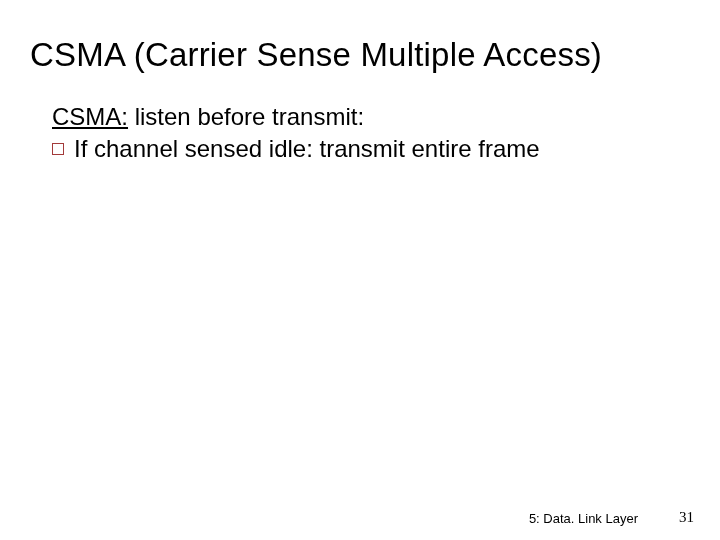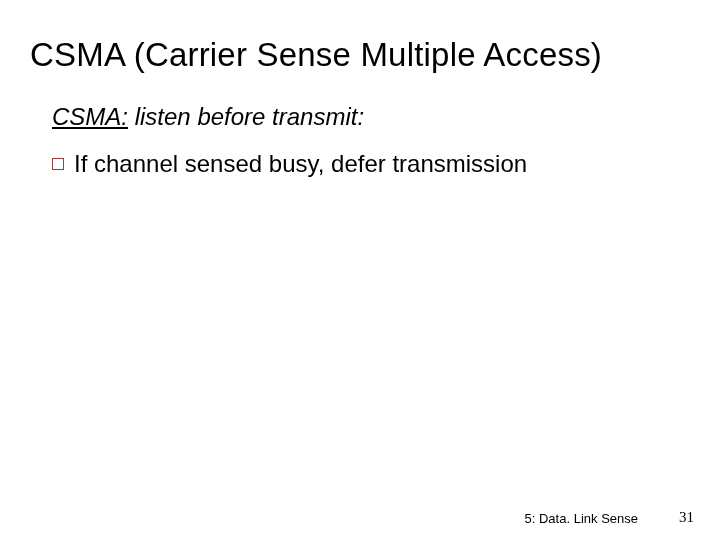"CSMA: listen before transmit:" .line { font-style: italic -> none; margin: 0 0 16px 0 -> 0 0 1px 0 }
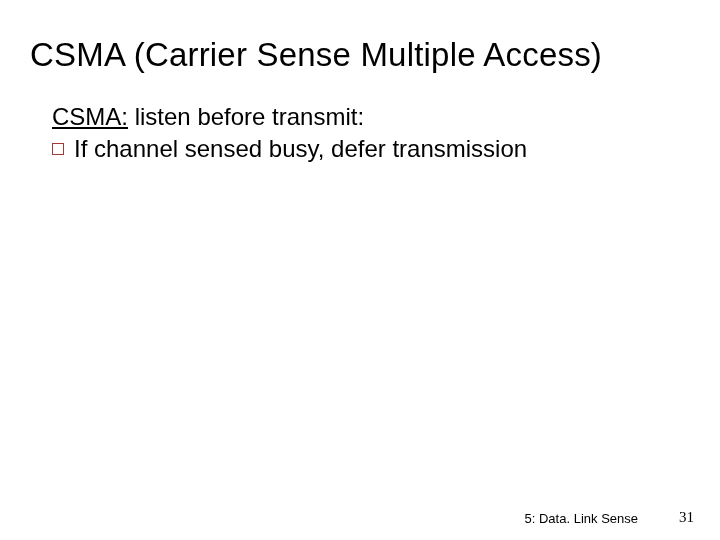"If channel sensed idle: transmit" div.bullet-line { html: none -> <div> <span></span> <span>If channel sensed idle: transmit entire frame</span> </div> }
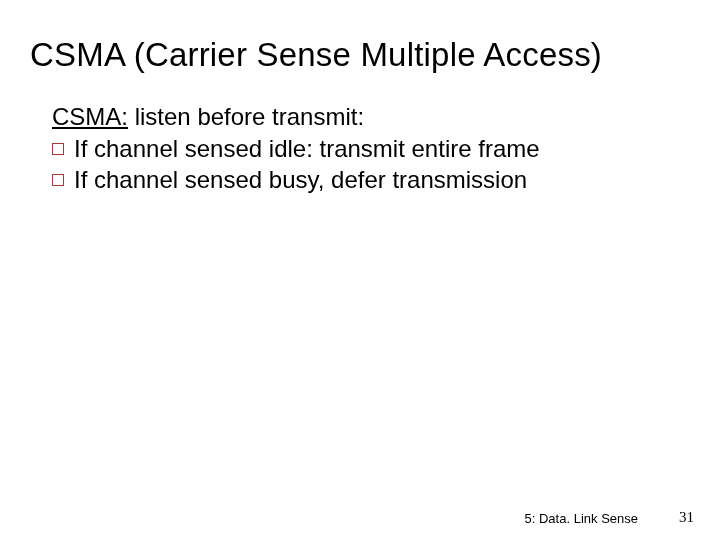"If channel sensed busy, defer" div.bullet-line { html: <div> <span></span> <span>If channel sensed busy, defer transmission</span> </div> -> none }
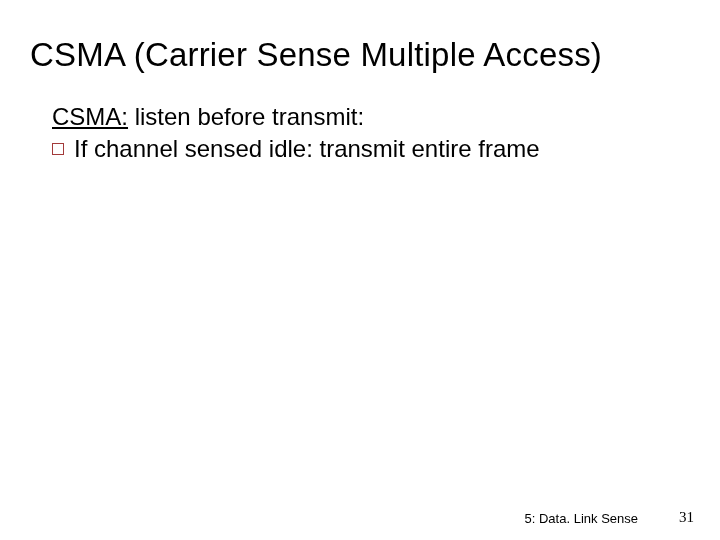"5: Data. Link Sense" div.footer-ch { text: Sense -> Layer }
